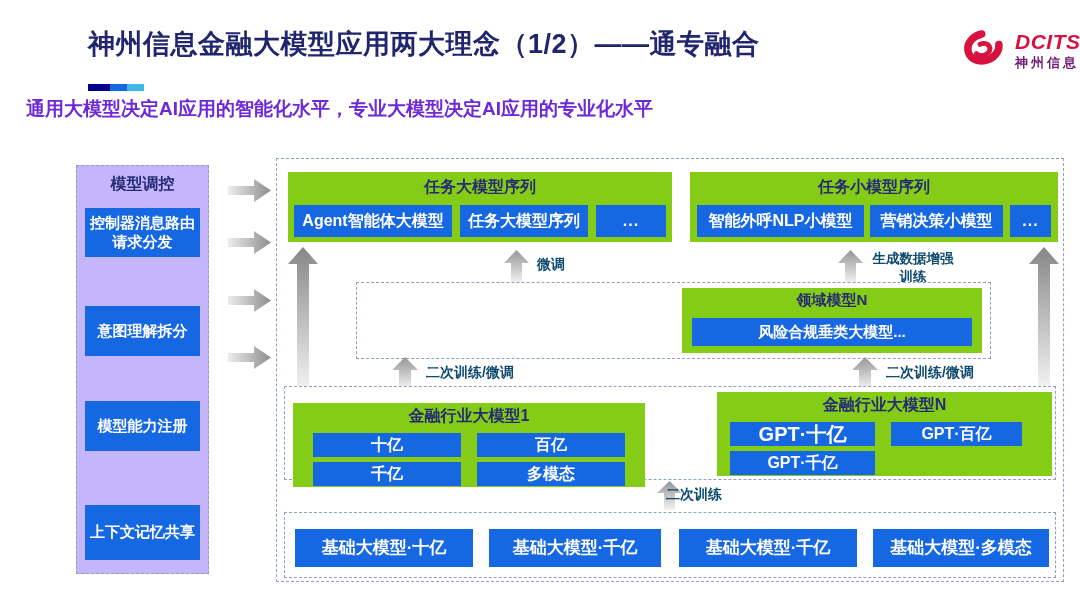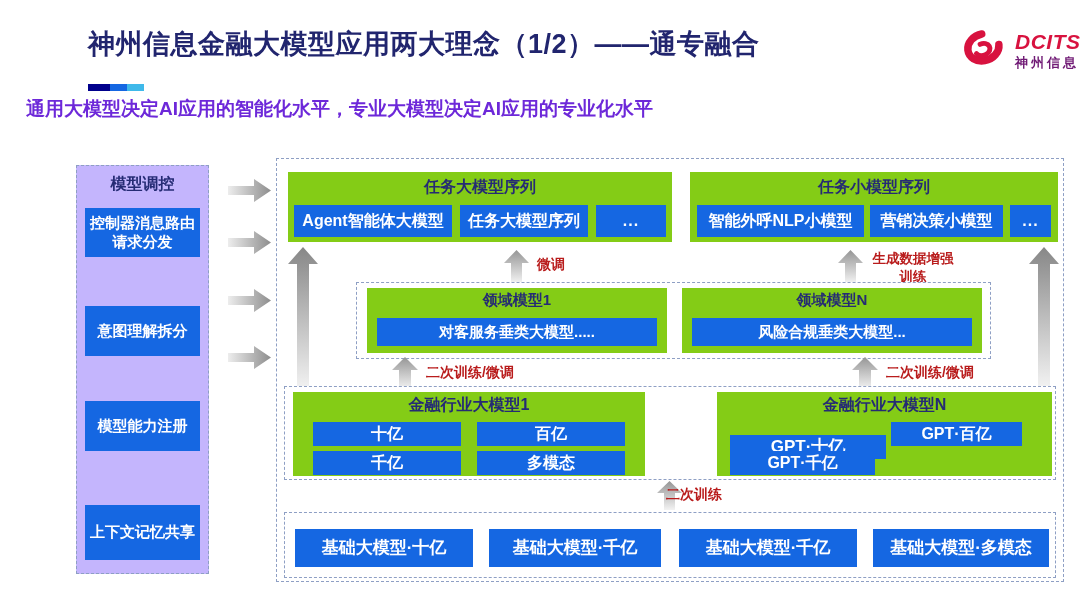"微调" .glabel { color: #b91c1c -> #0c4a6e }
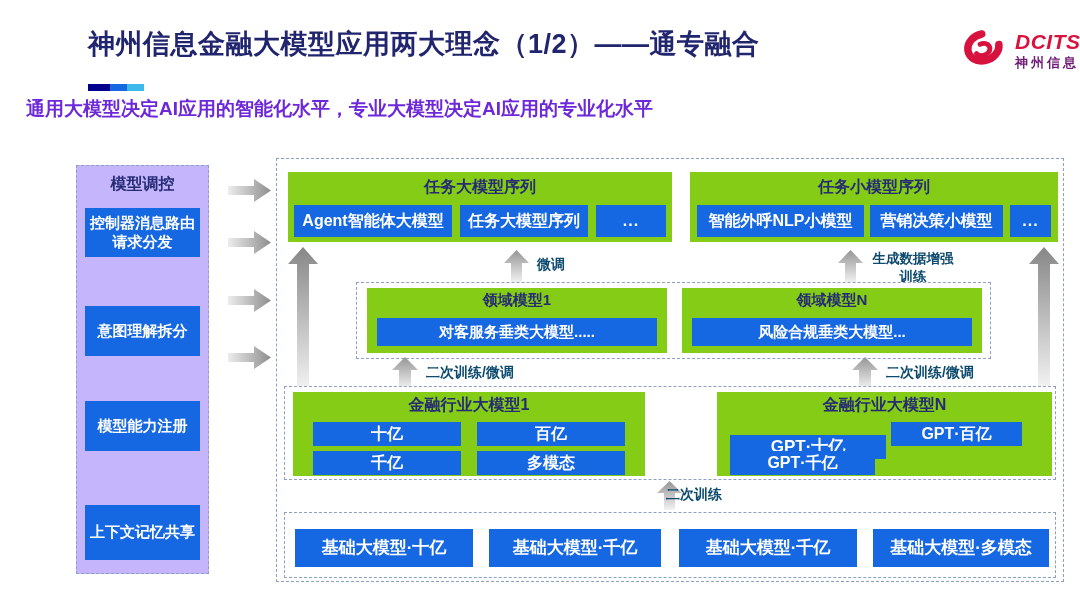"领域模型1" div.abs { html: <div> <div>领域模型1</div> <div>对客服务垂类大模型.....</div> </div> -> none }
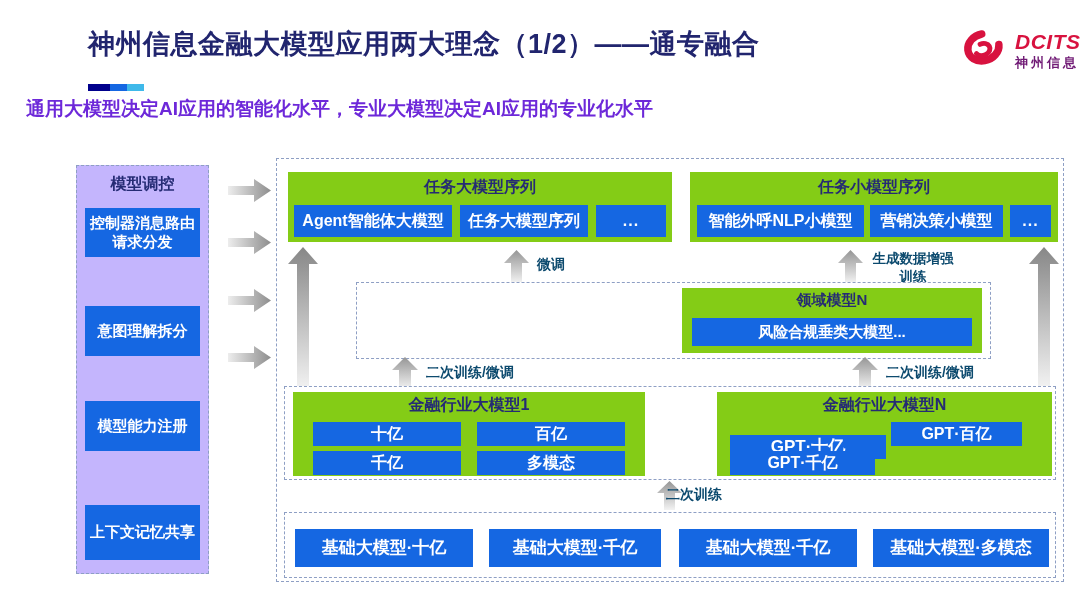"金融行业大模型1" div.abs { top: 5px -> 16px }
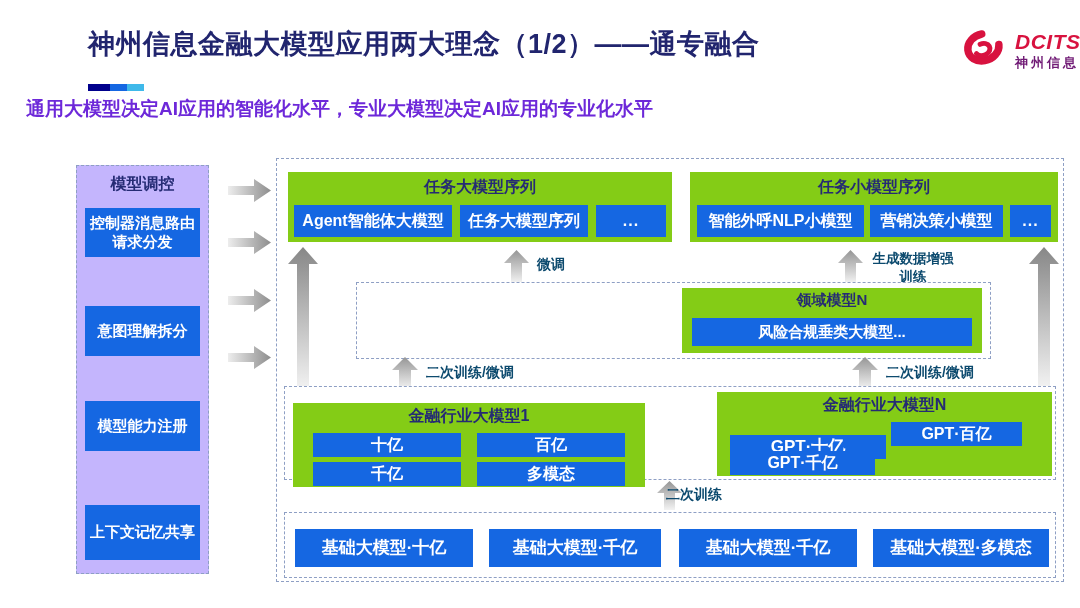"GPT·十亿" div.abs { font-size: 17px -> 20px; top: 43px -> 30px; width: 156px -> 145px }
